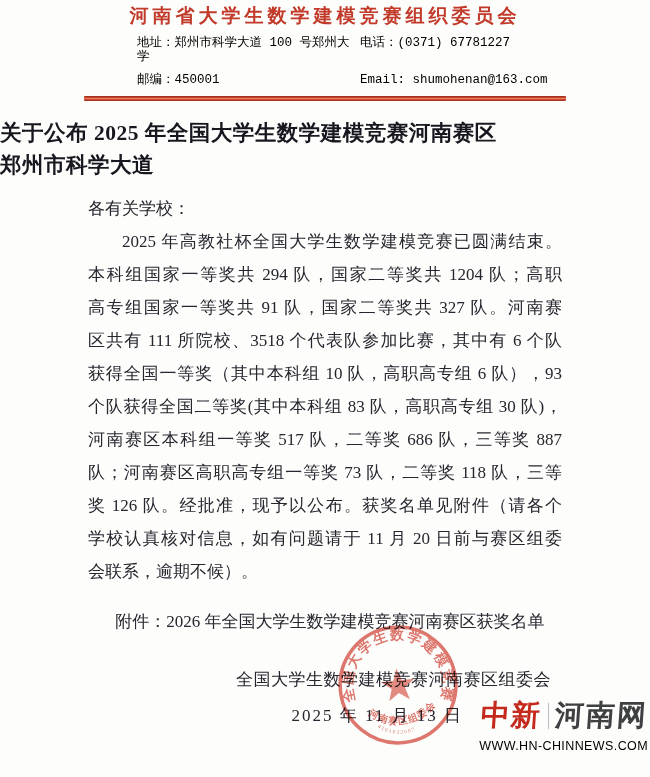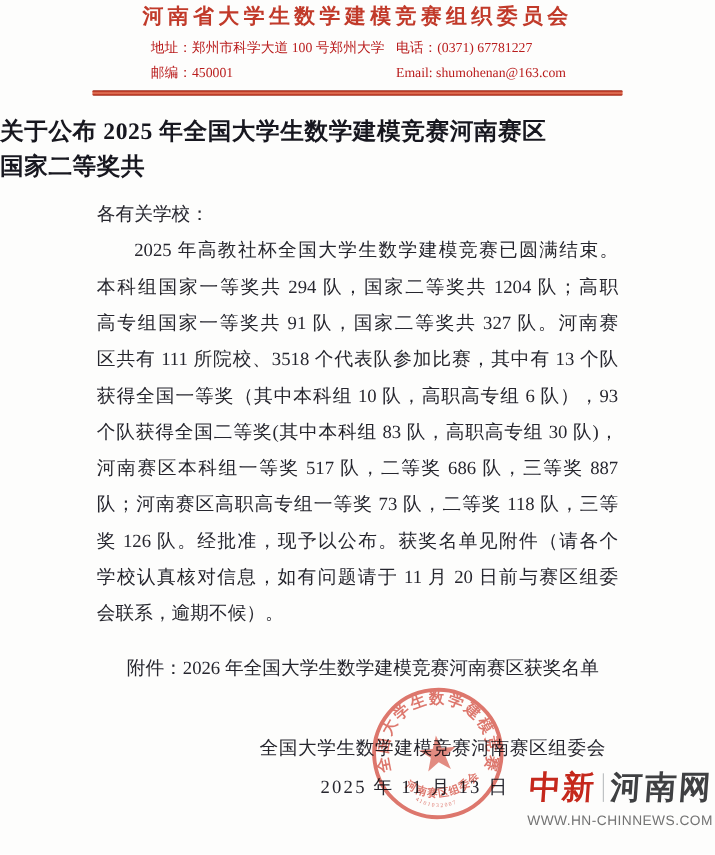"地址：郑州市科学大道 100 号郑州大学" .contact { color: #b91c1c -> #000000; font-family: Liberation Serif, serif -> Liberation Mono, monospace }
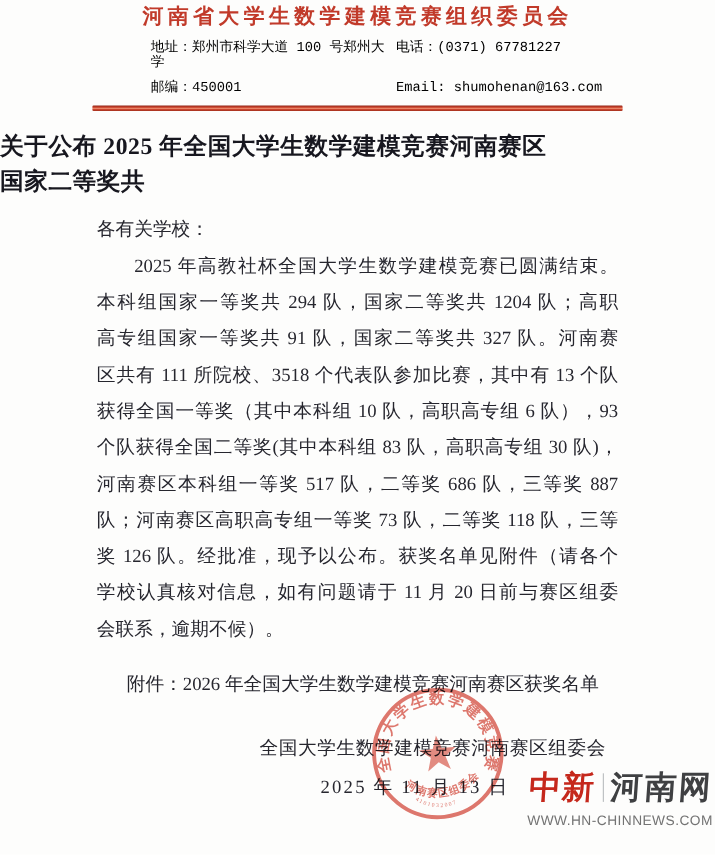"国家二等奖共" div { text: 国家二等奖共 -> 郑州市科学大道 }
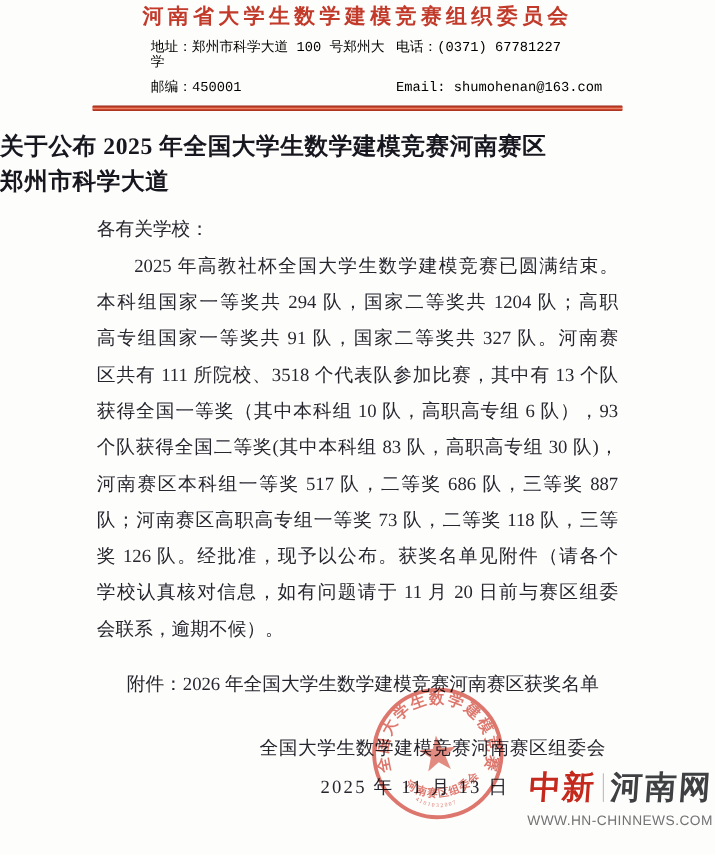"区共有 111 所院校、3518 个代表队参加比赛，其中有 13" div.bline { text: 13 -> 6 }
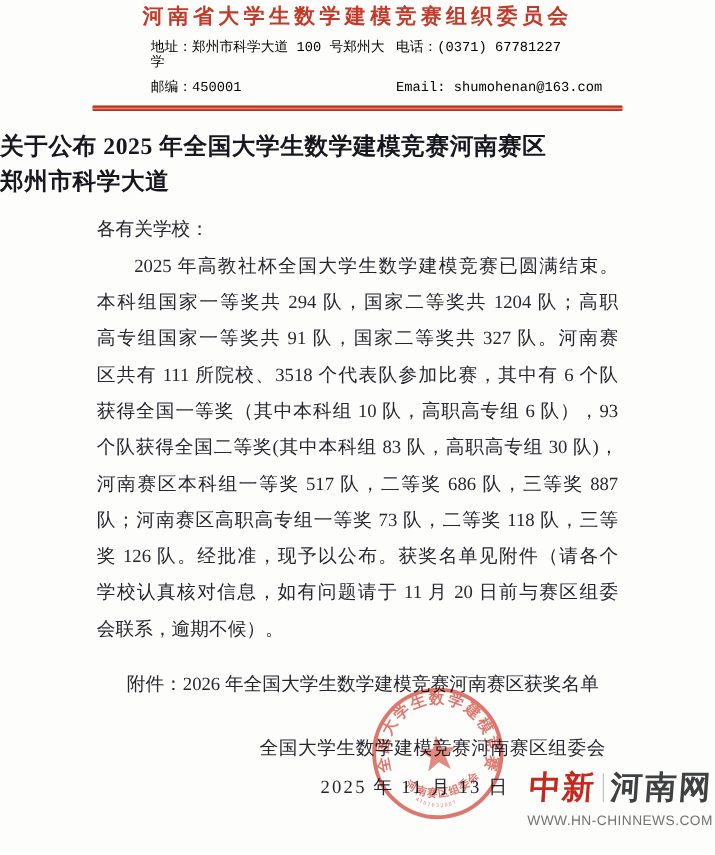"WWW.HN-CHINNEWS.COM" .logo-url { color: #737373 -> #000000 }
